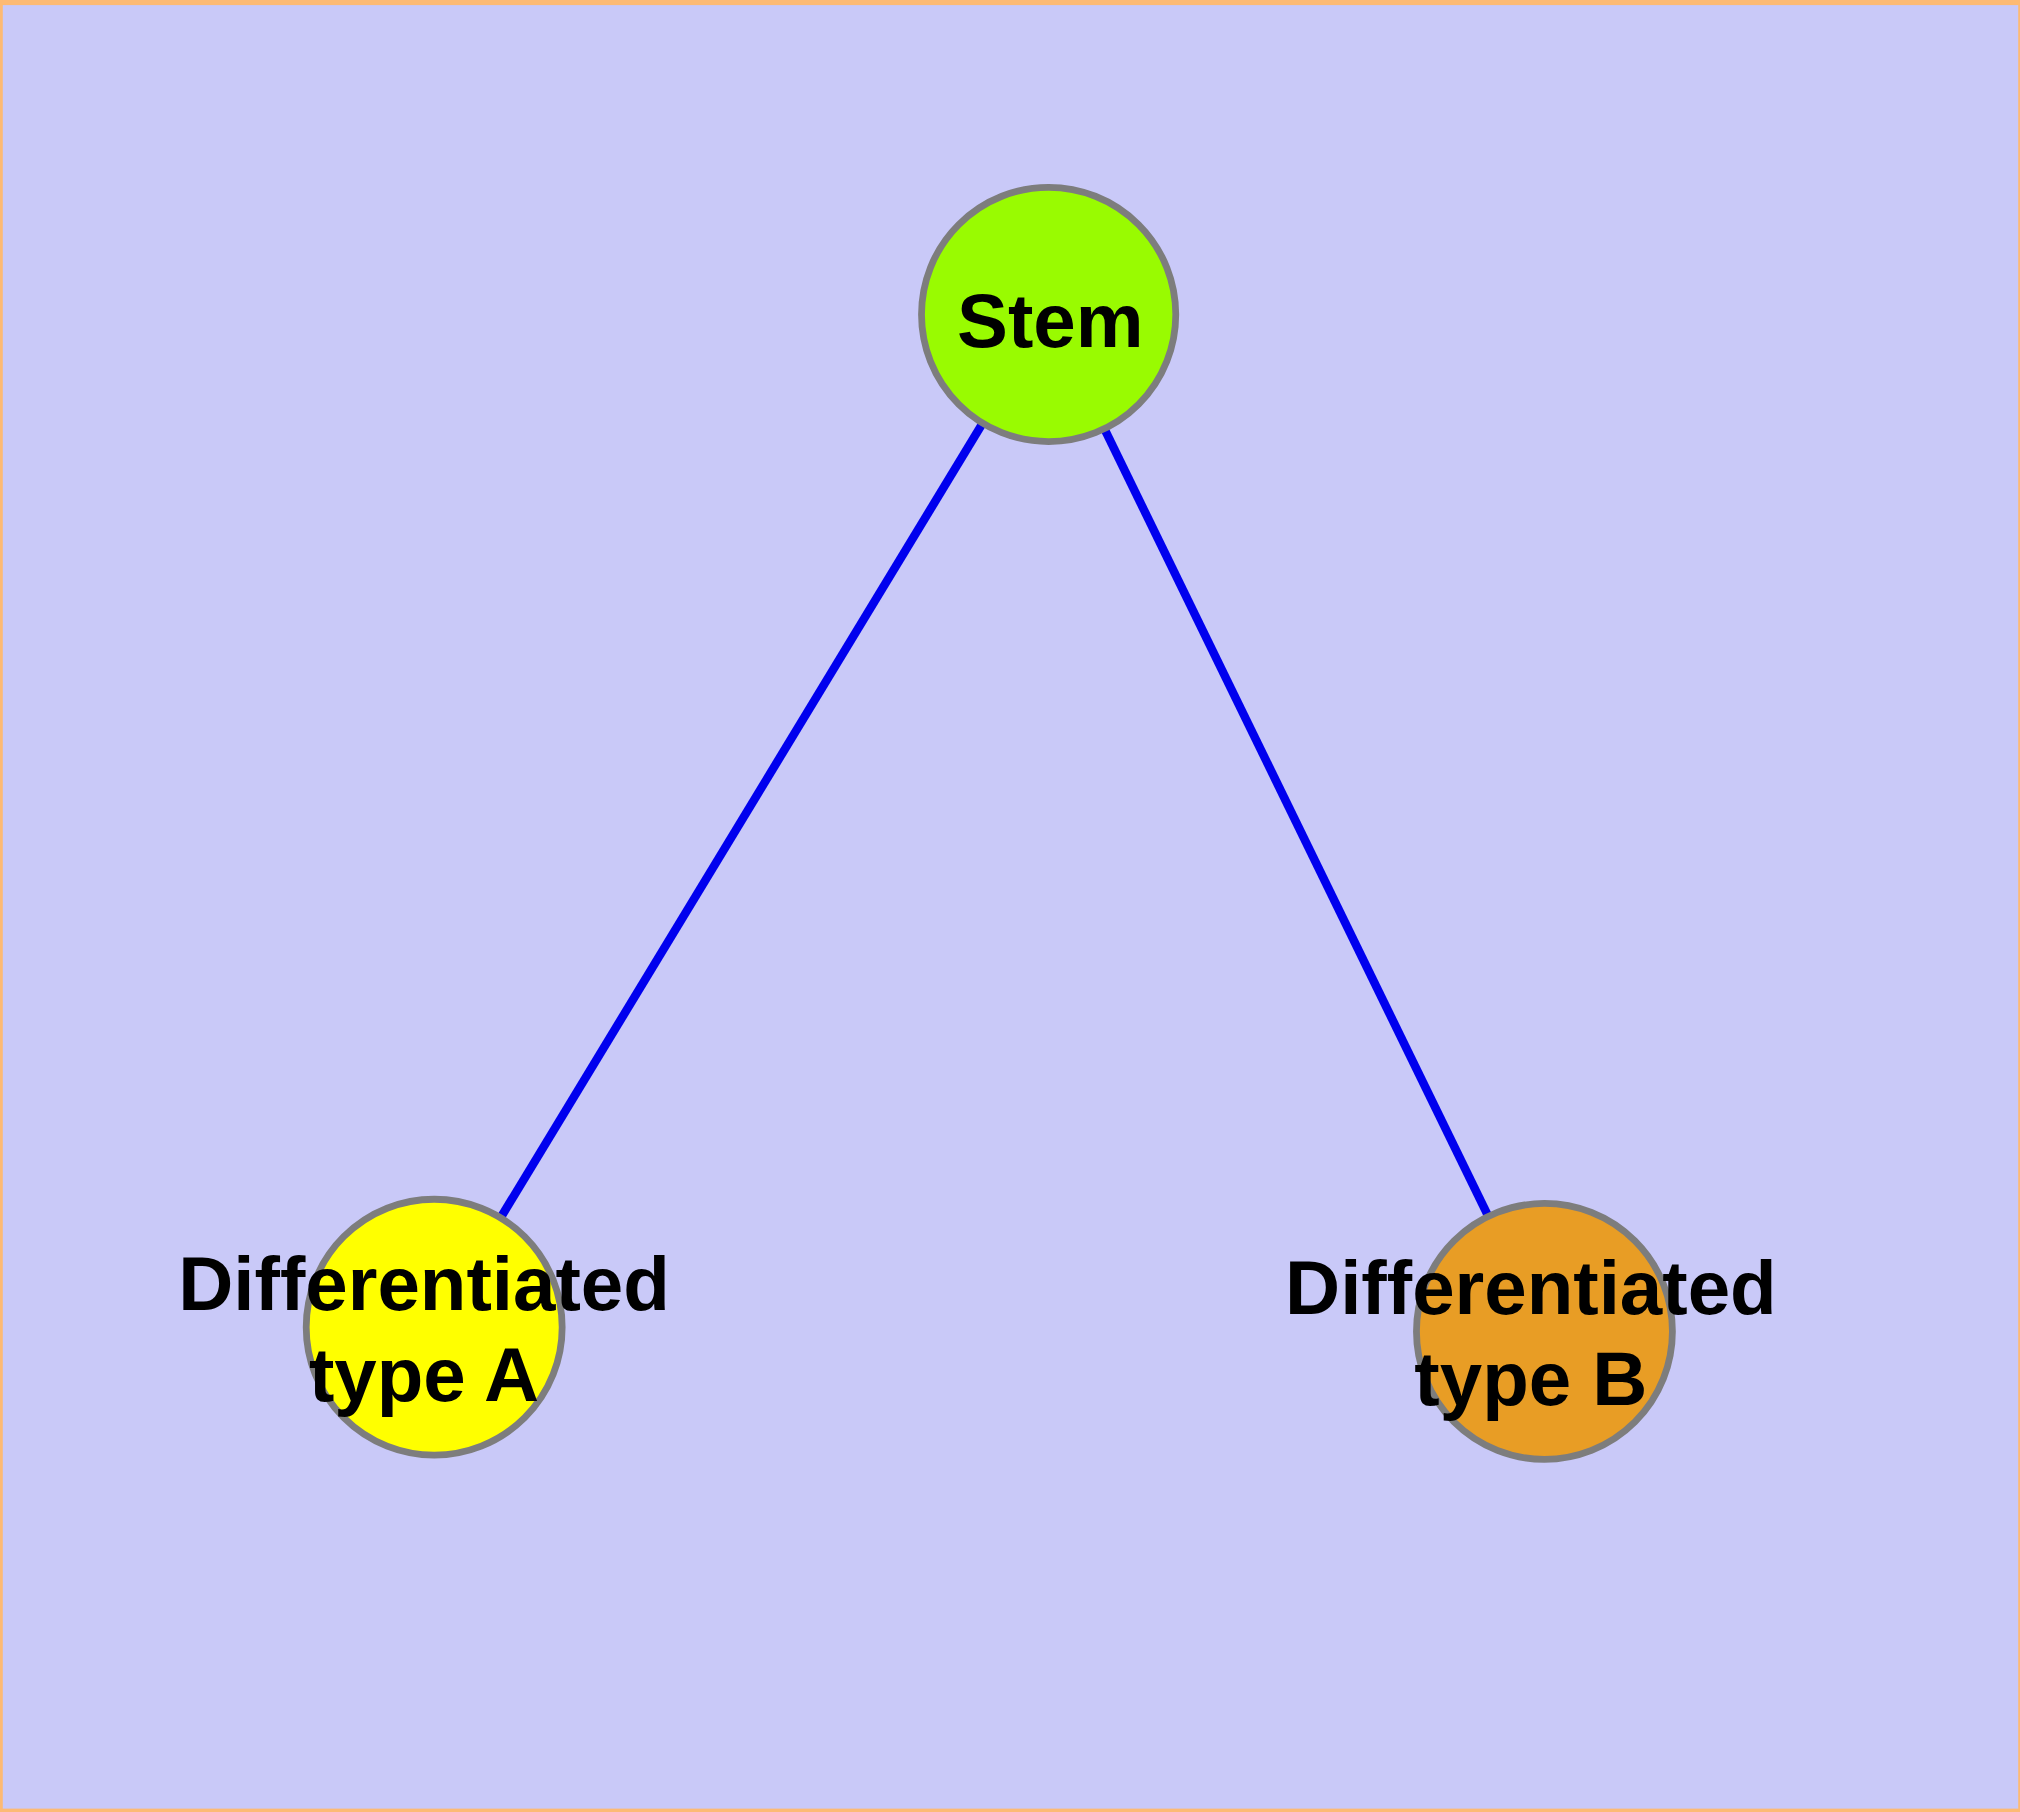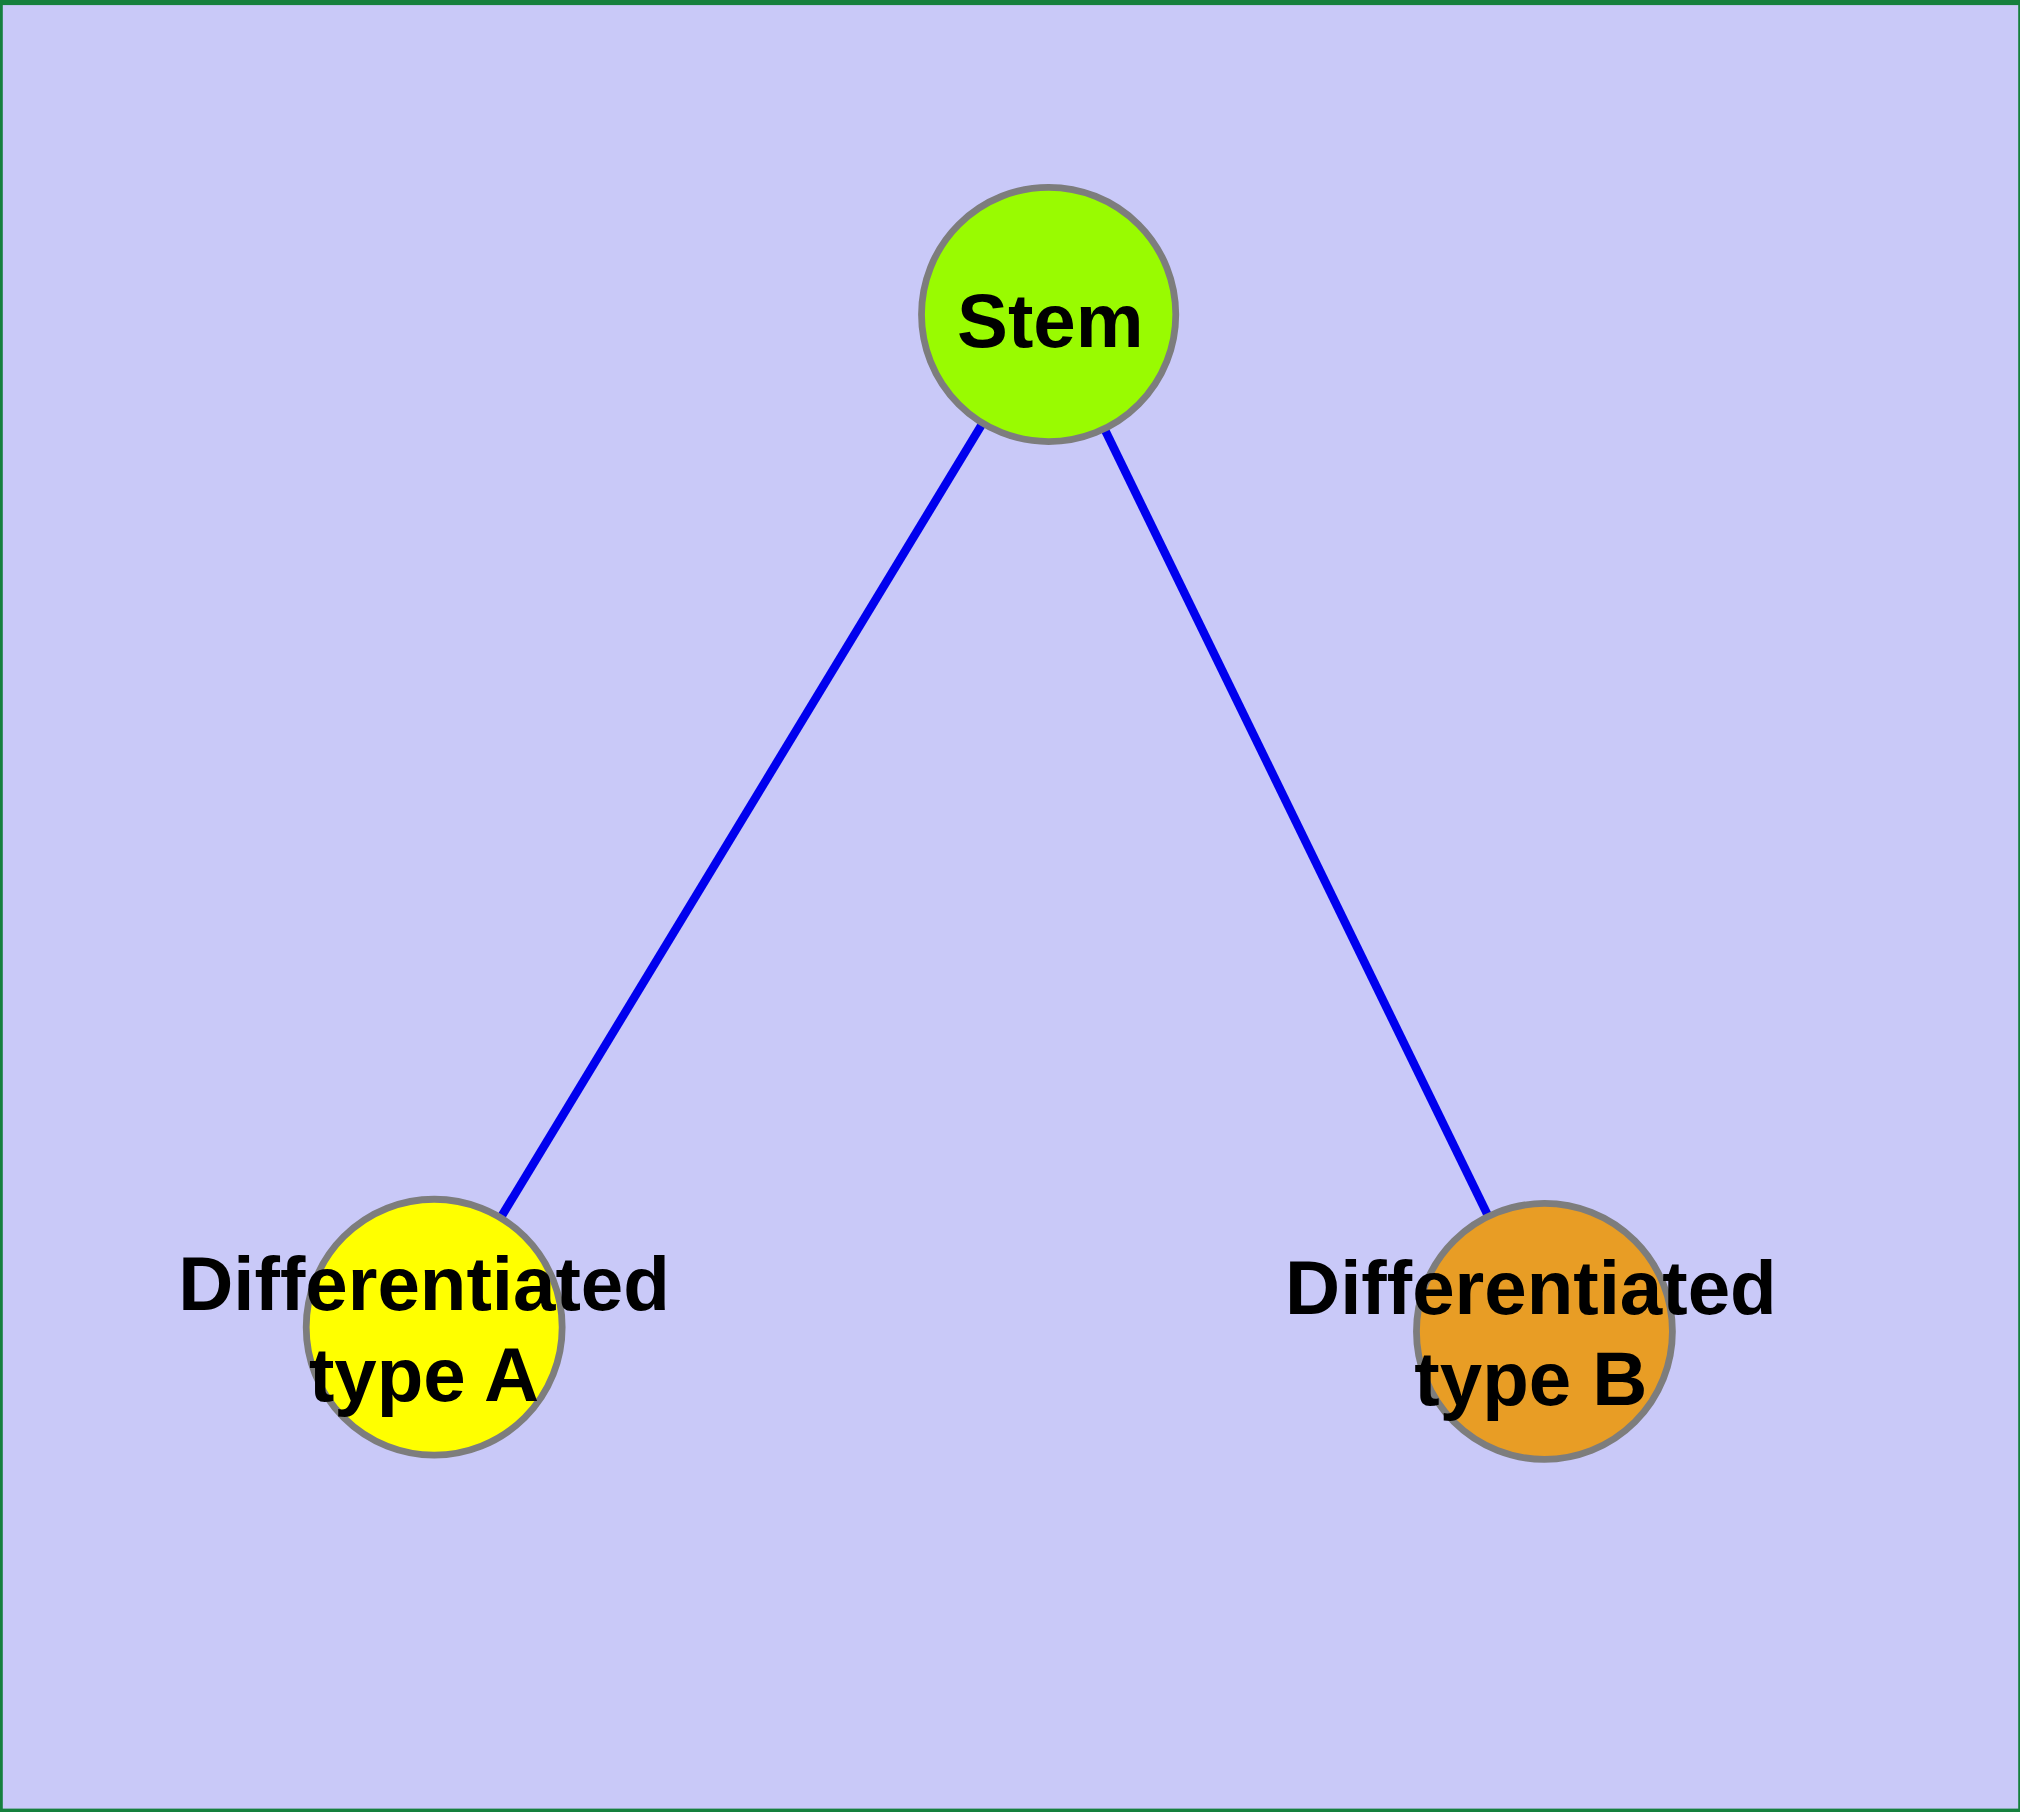"Stem" #stage { background: #15803d -> #fdba74 }
